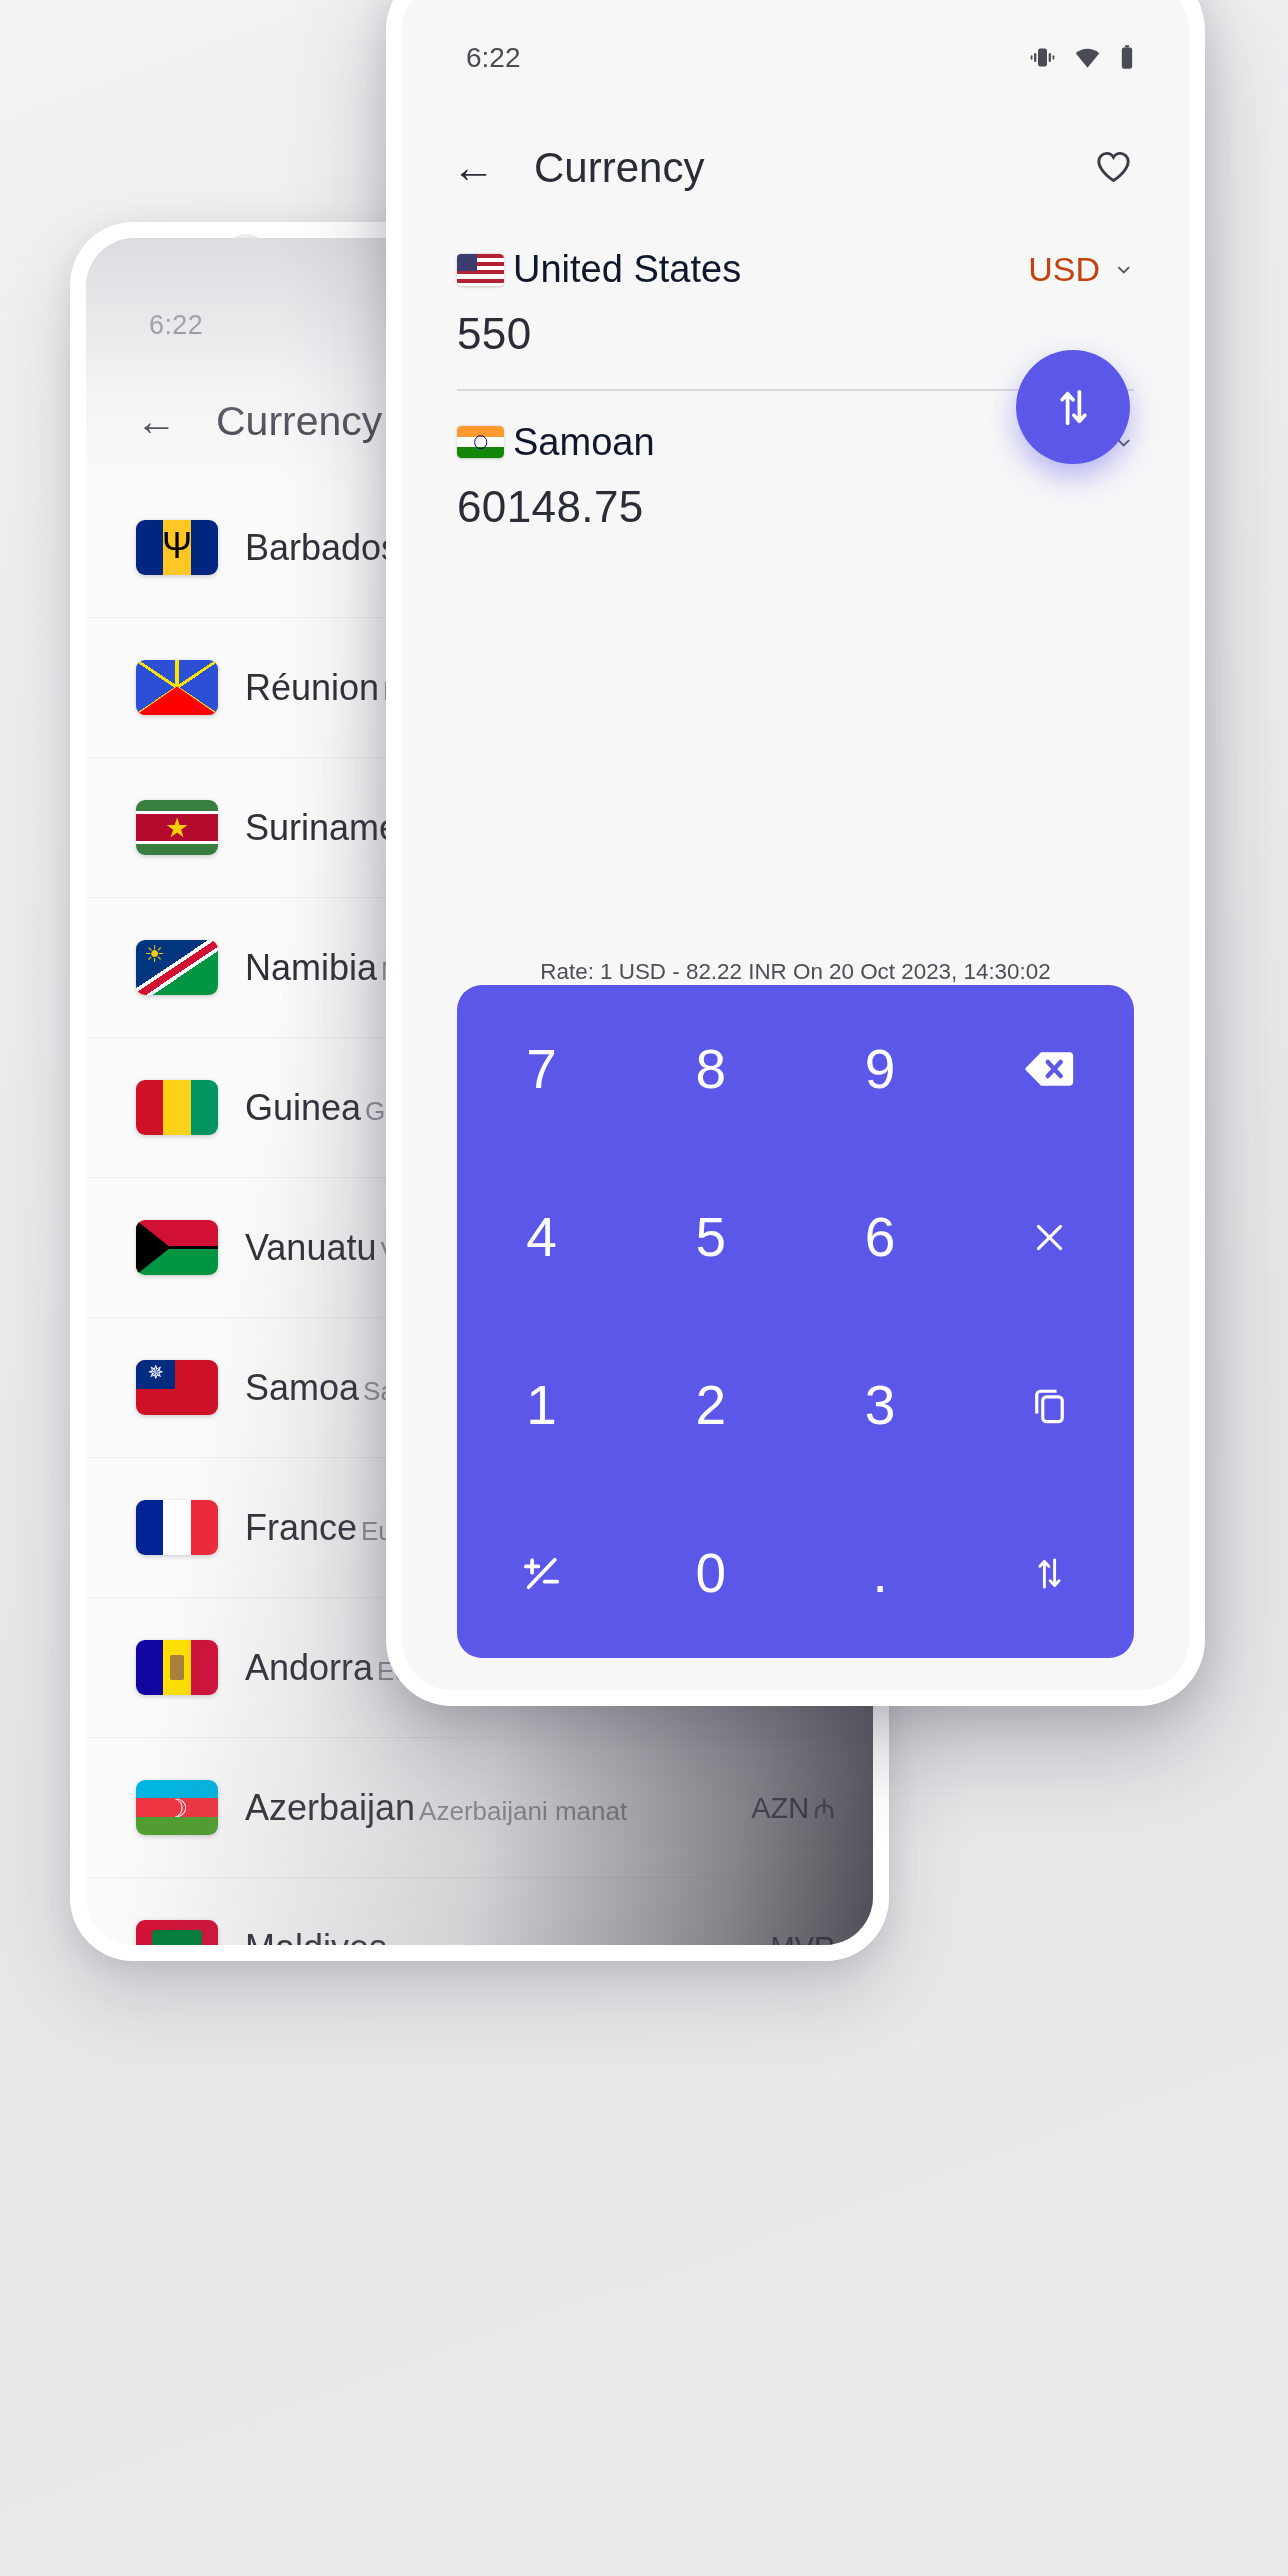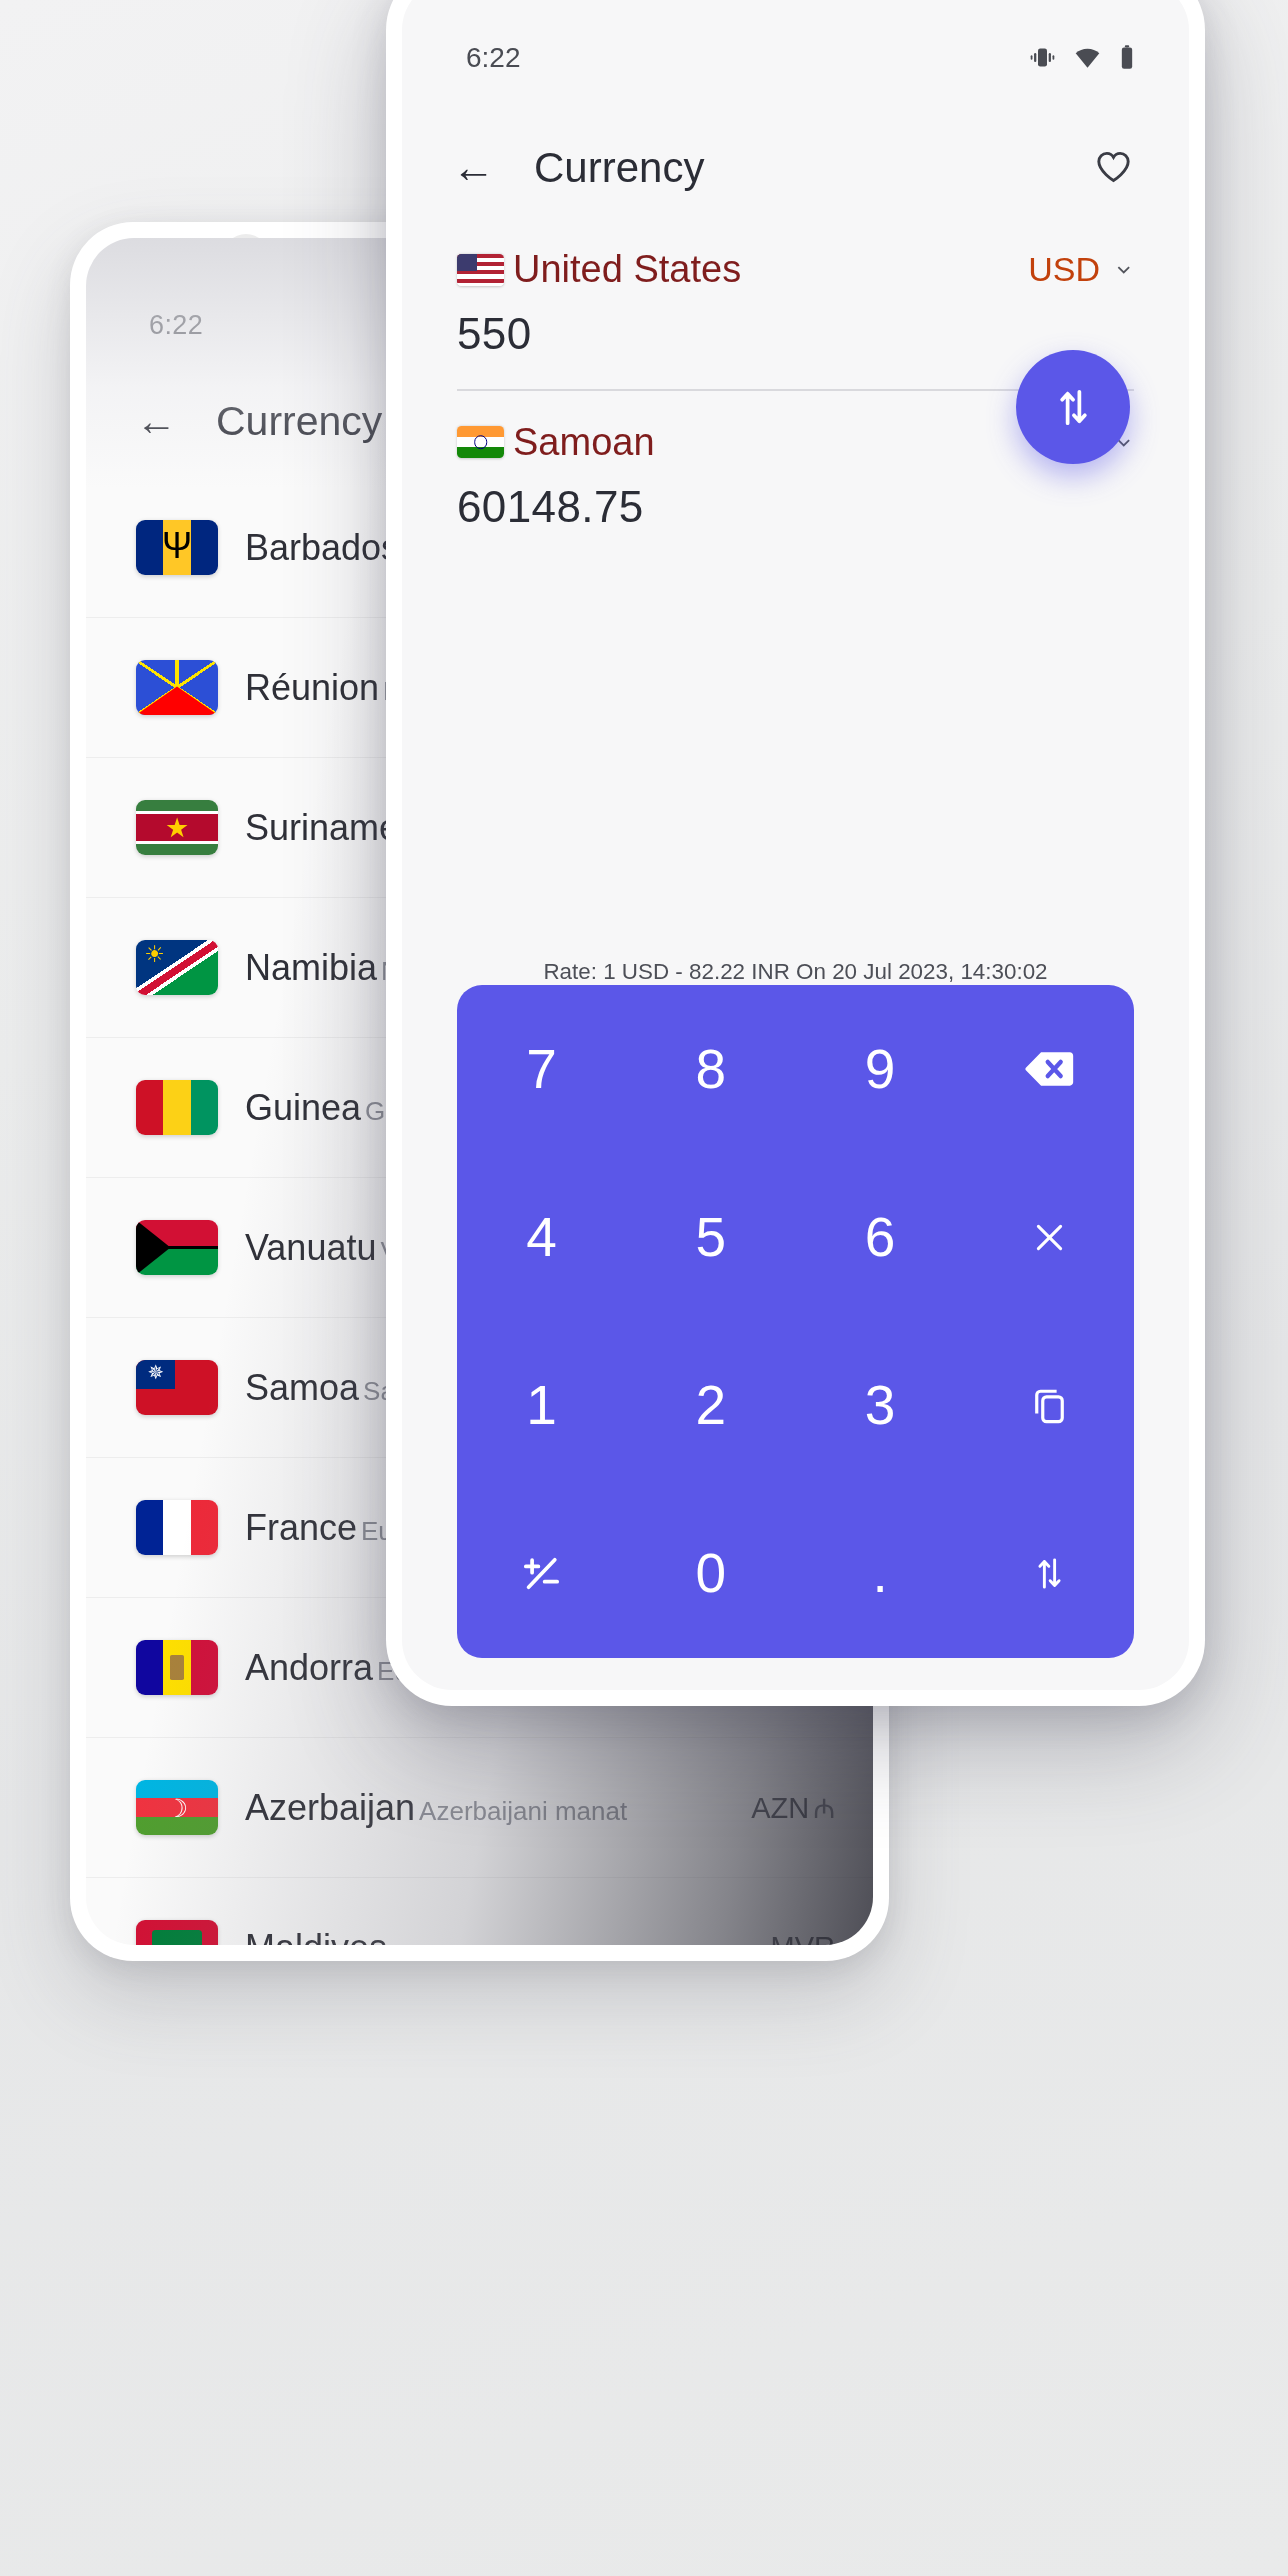"United States" .conv-country { color: #7f1d1d -> #0f172a }
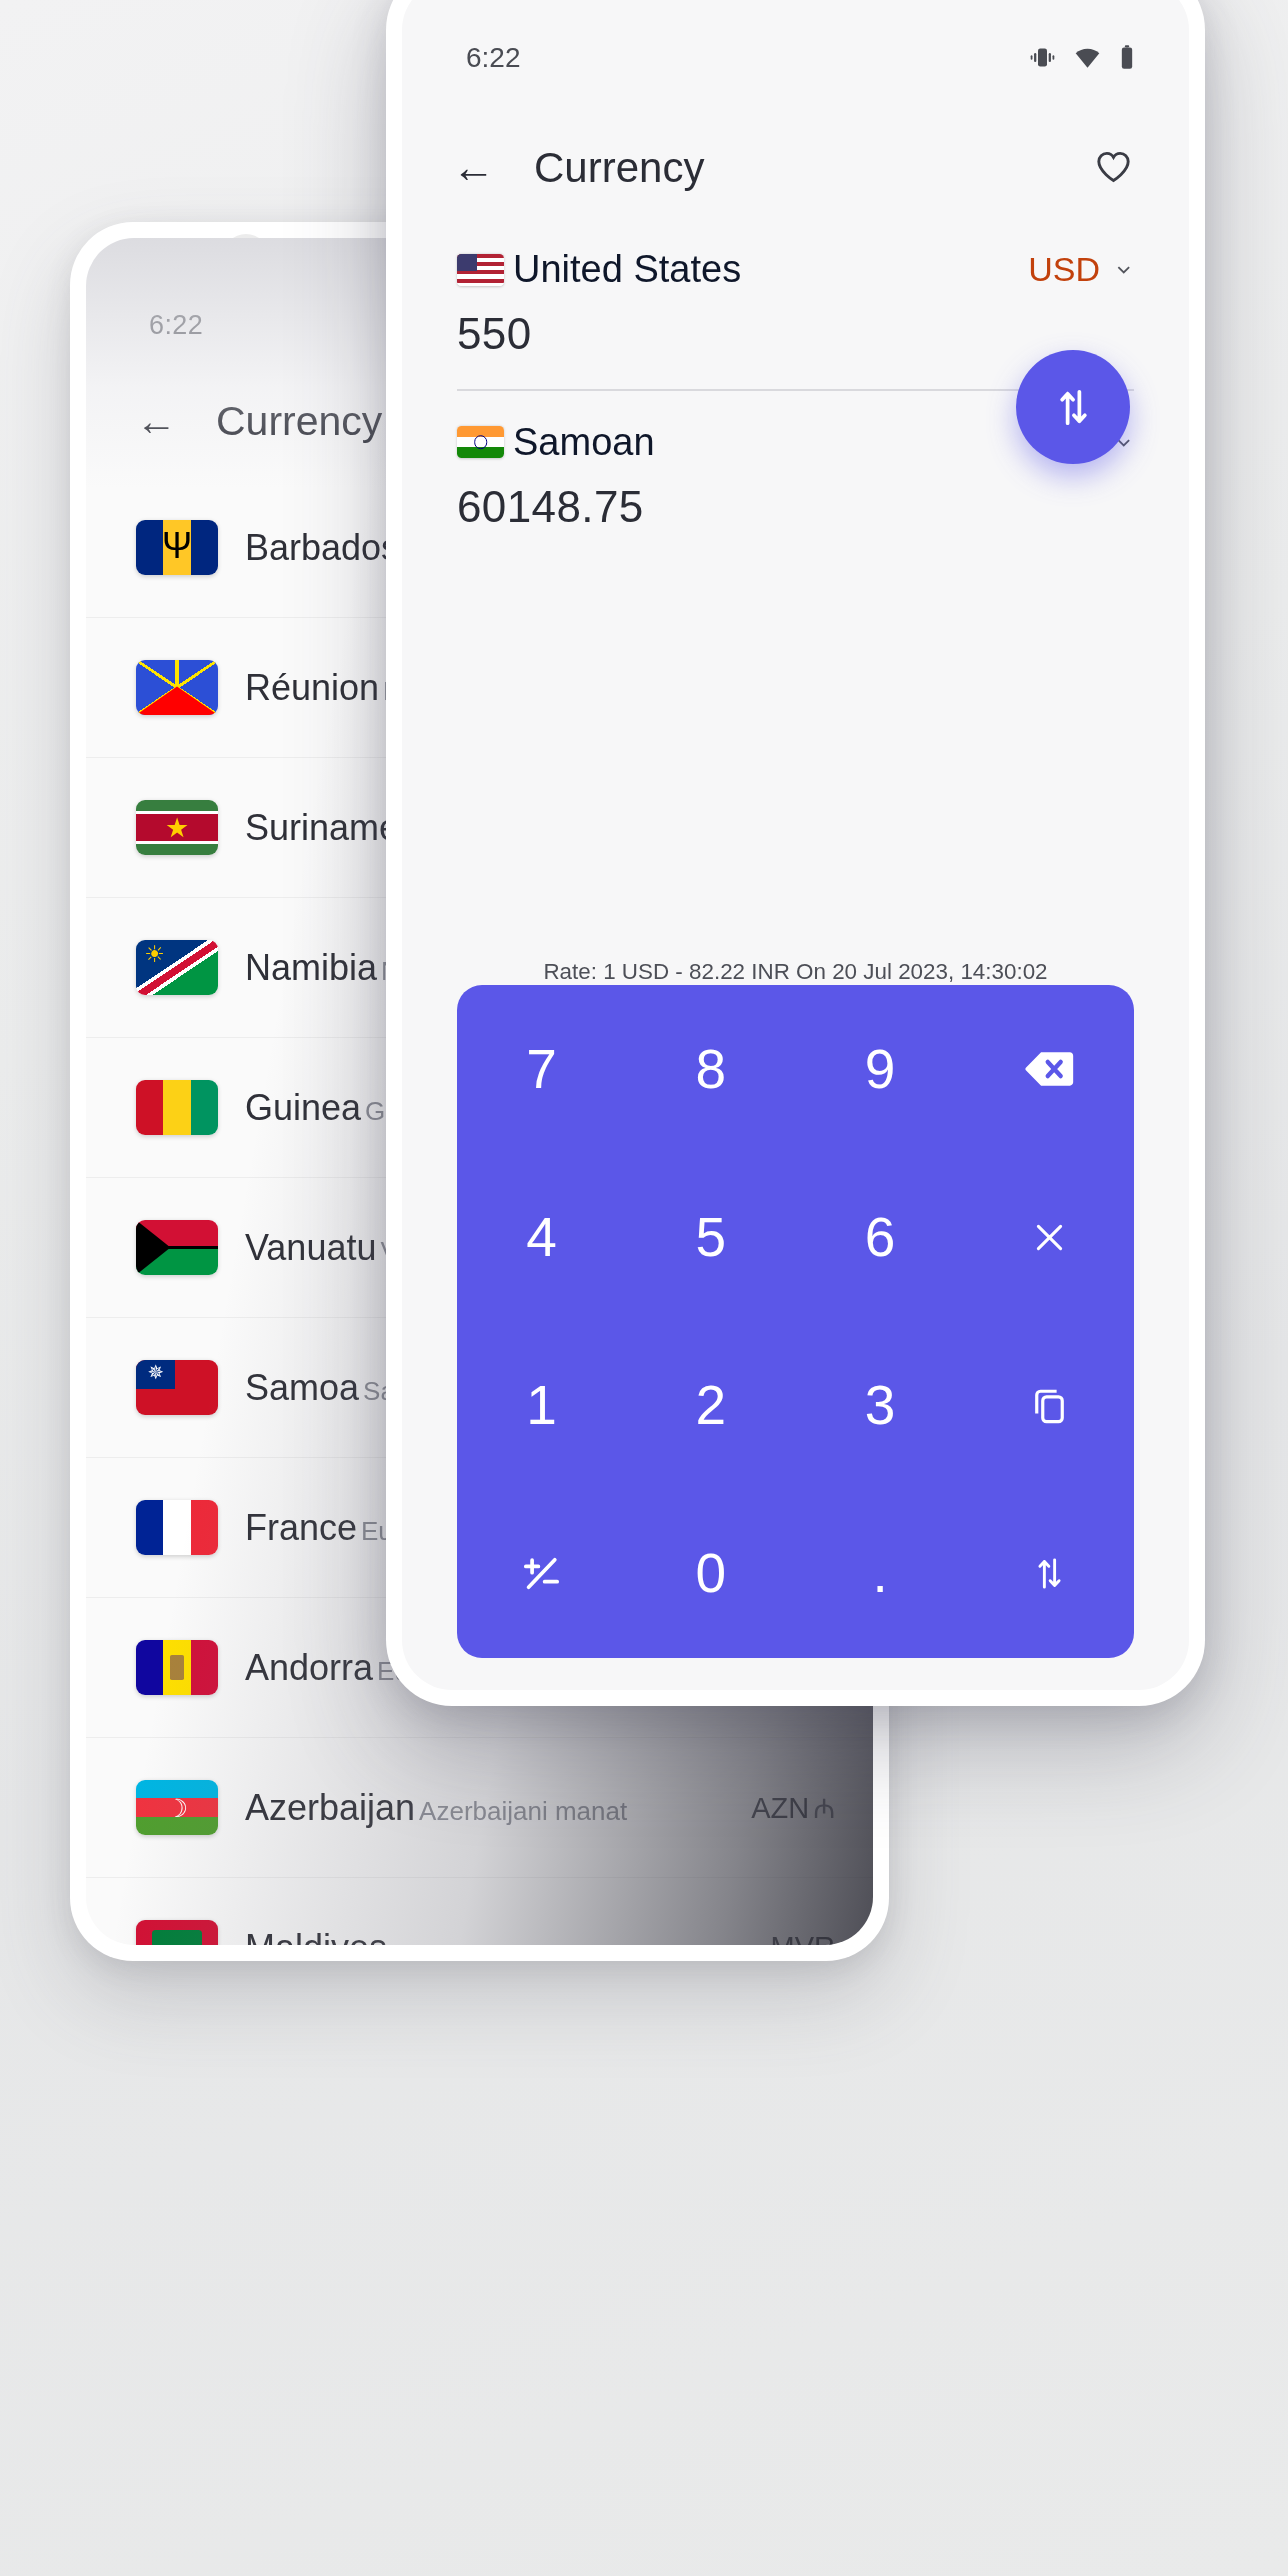"Rate: 1 USD - 82.22" div.rate-line { text: Jul -> Oct }
